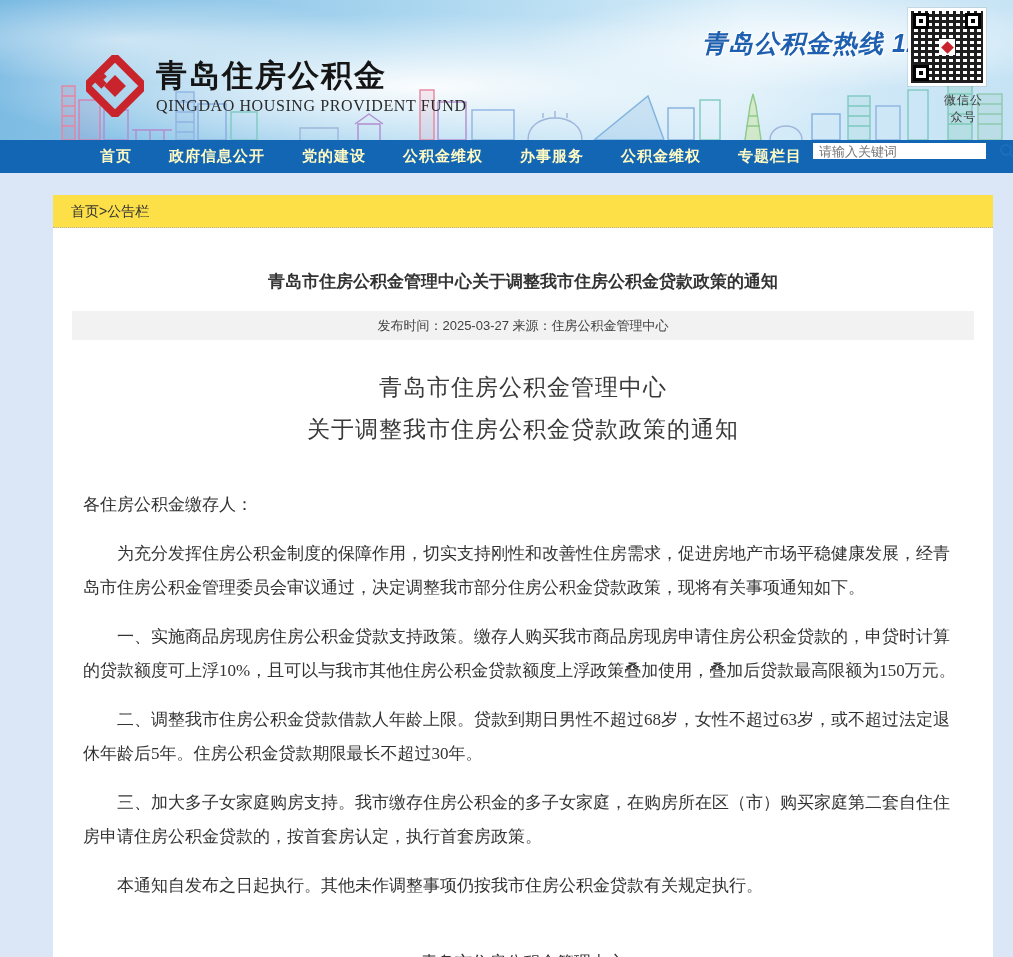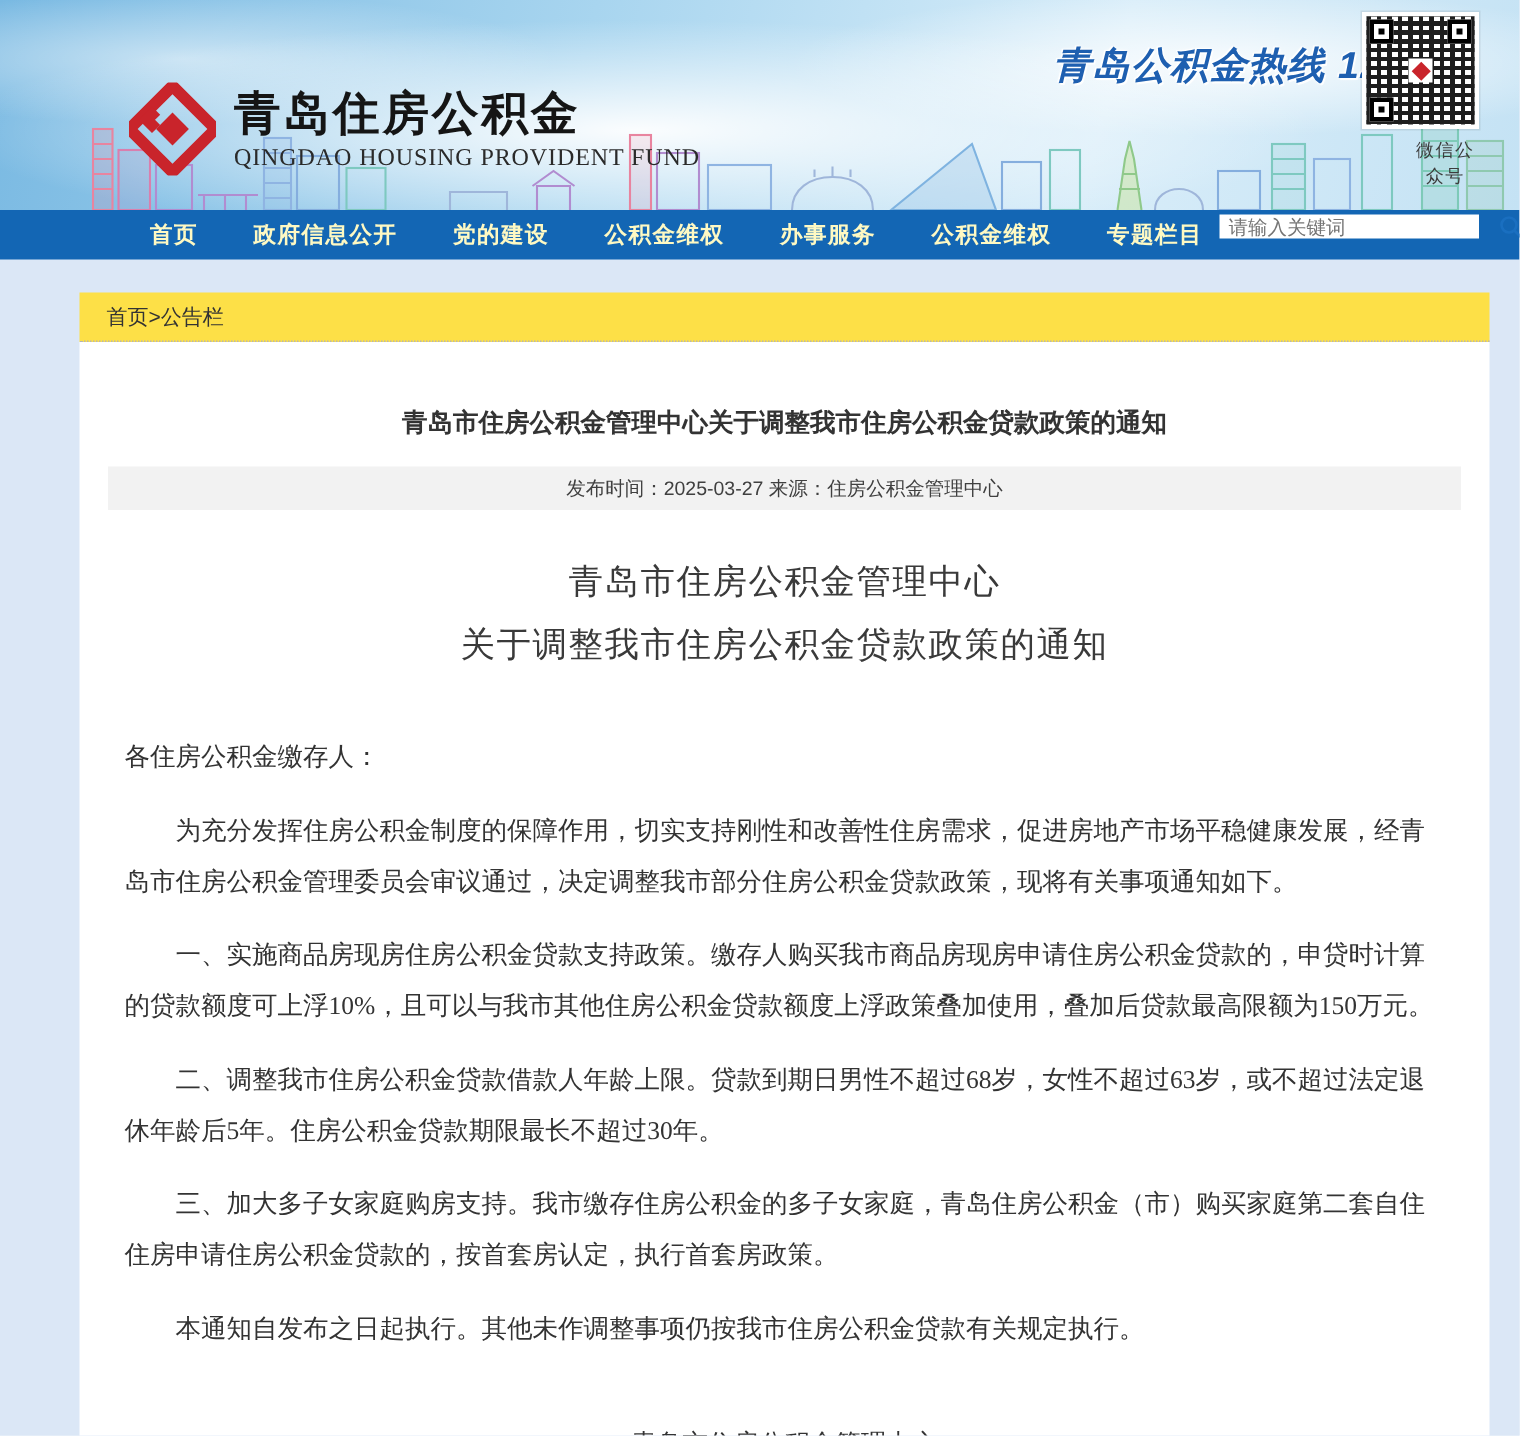"三、加大多子女家庭购房支持。我市缴存住房公积金的多子女家庭，青岛住房公积金（市）" p.para { text: 青岛住房公积金 -> 在购房所在区 }
